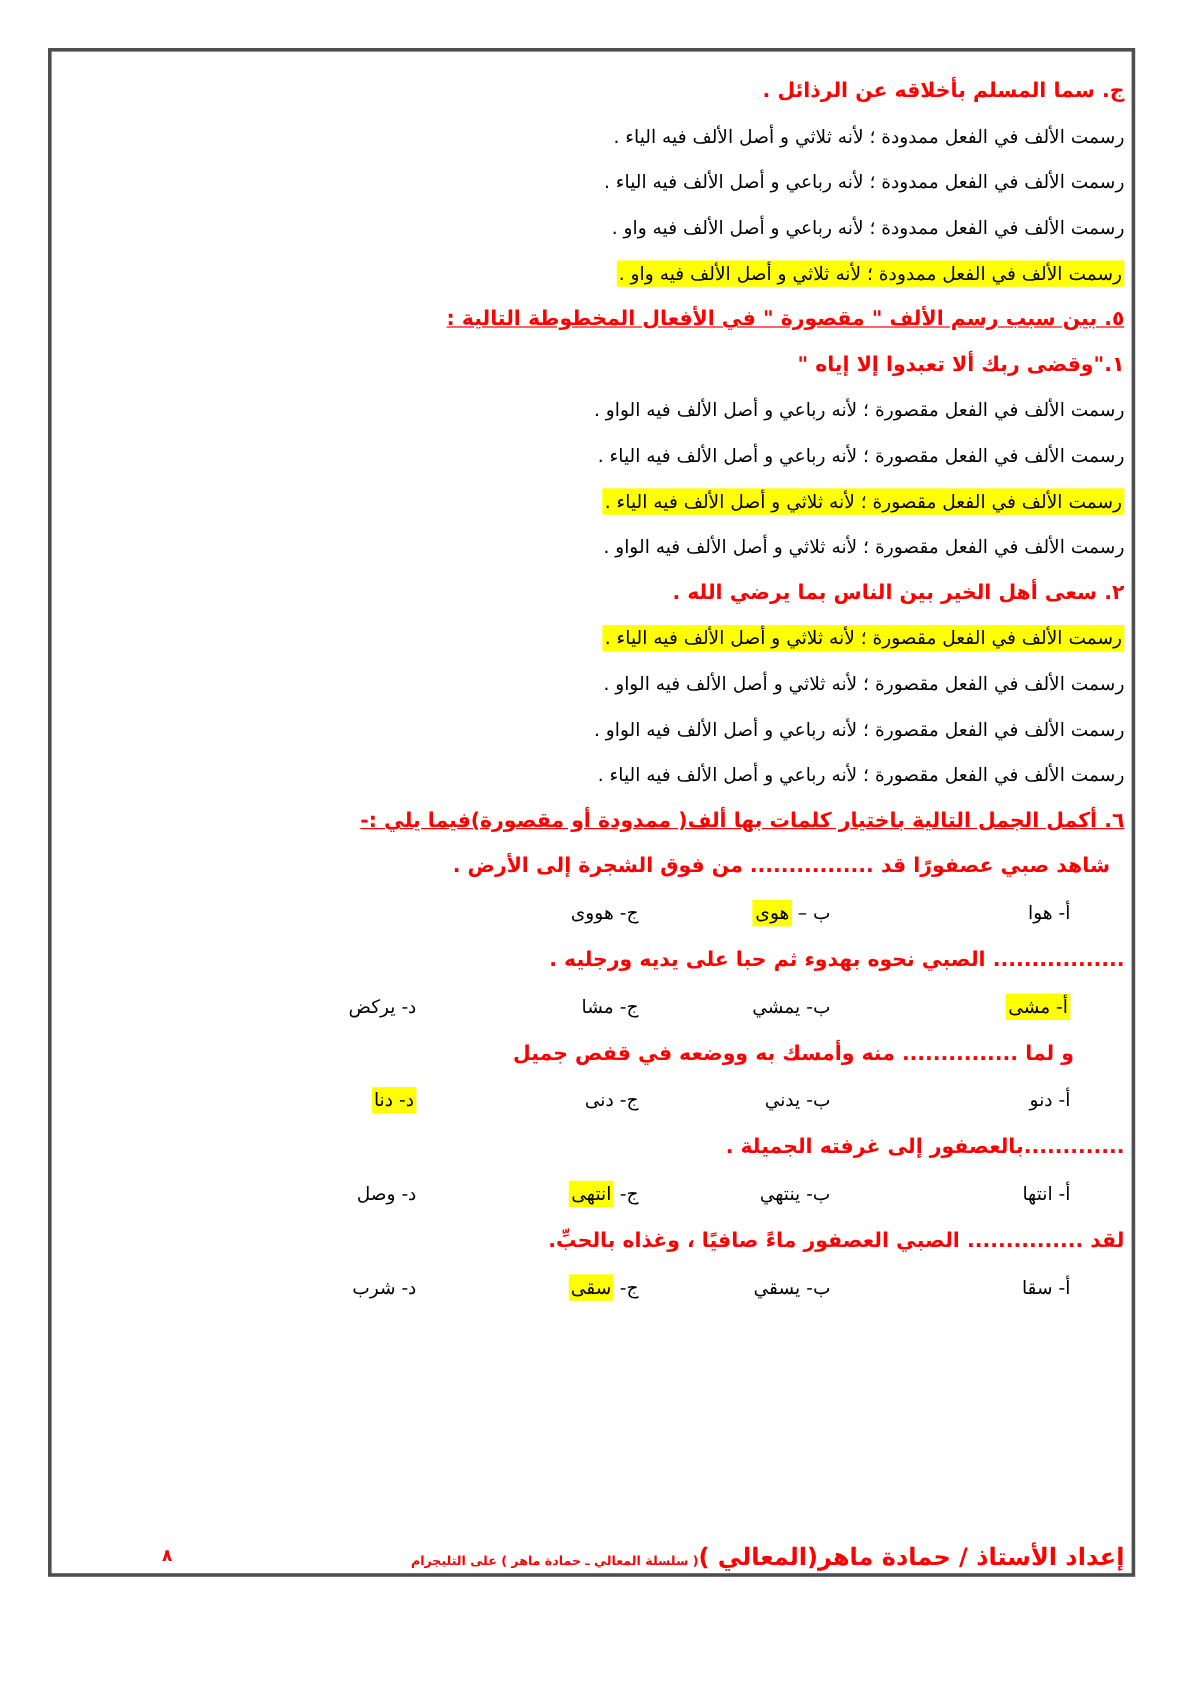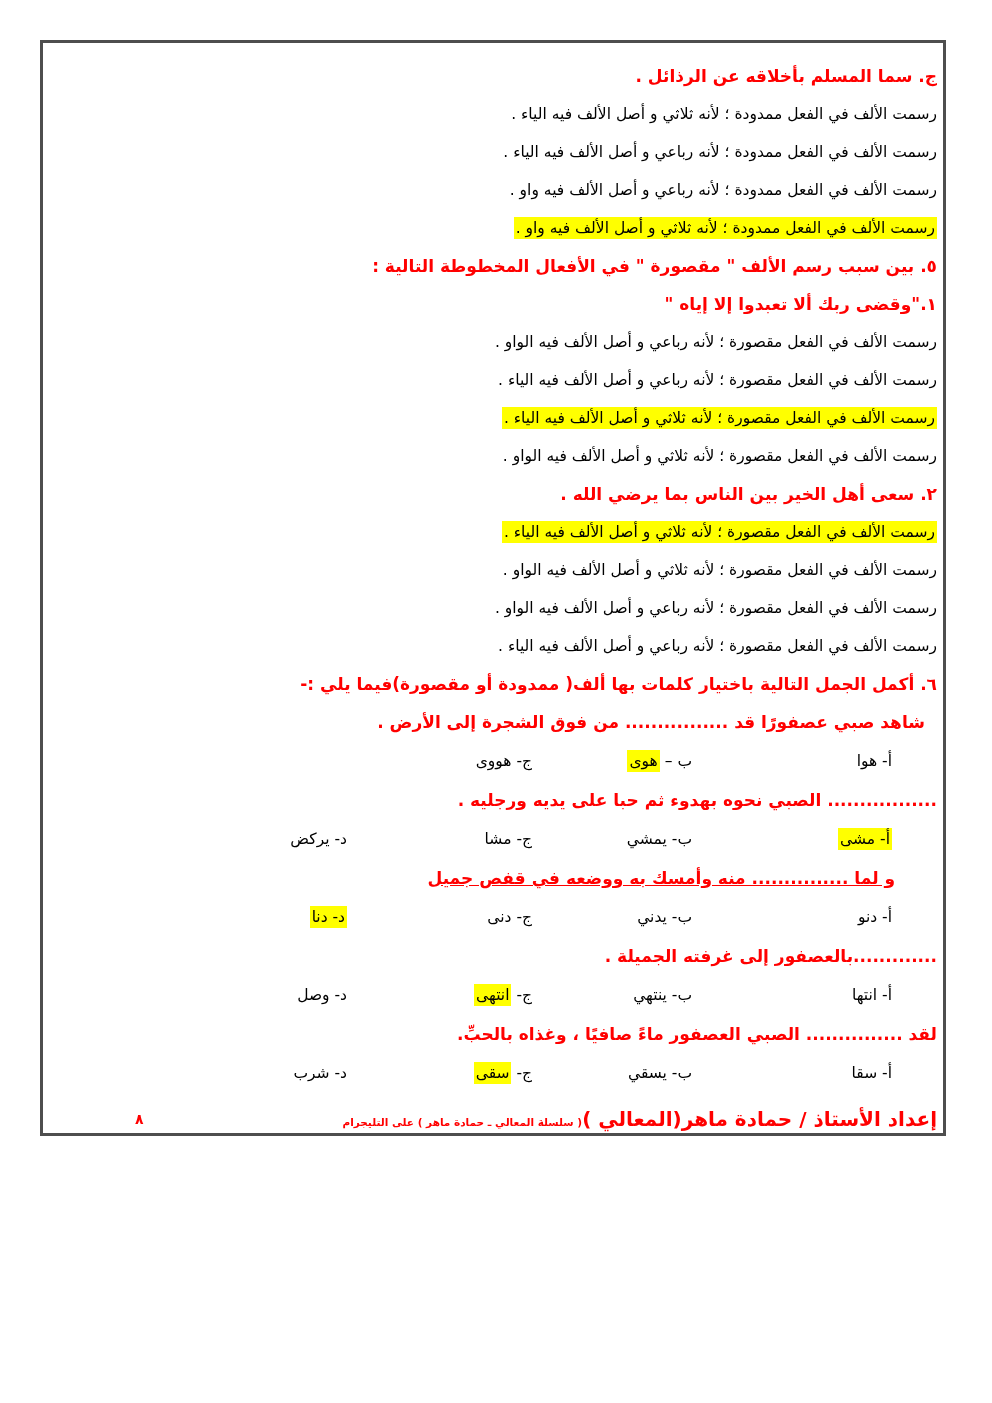"ج. سما المسلم بأخلاقه عن" .page { height: 1096px -> 1274px }
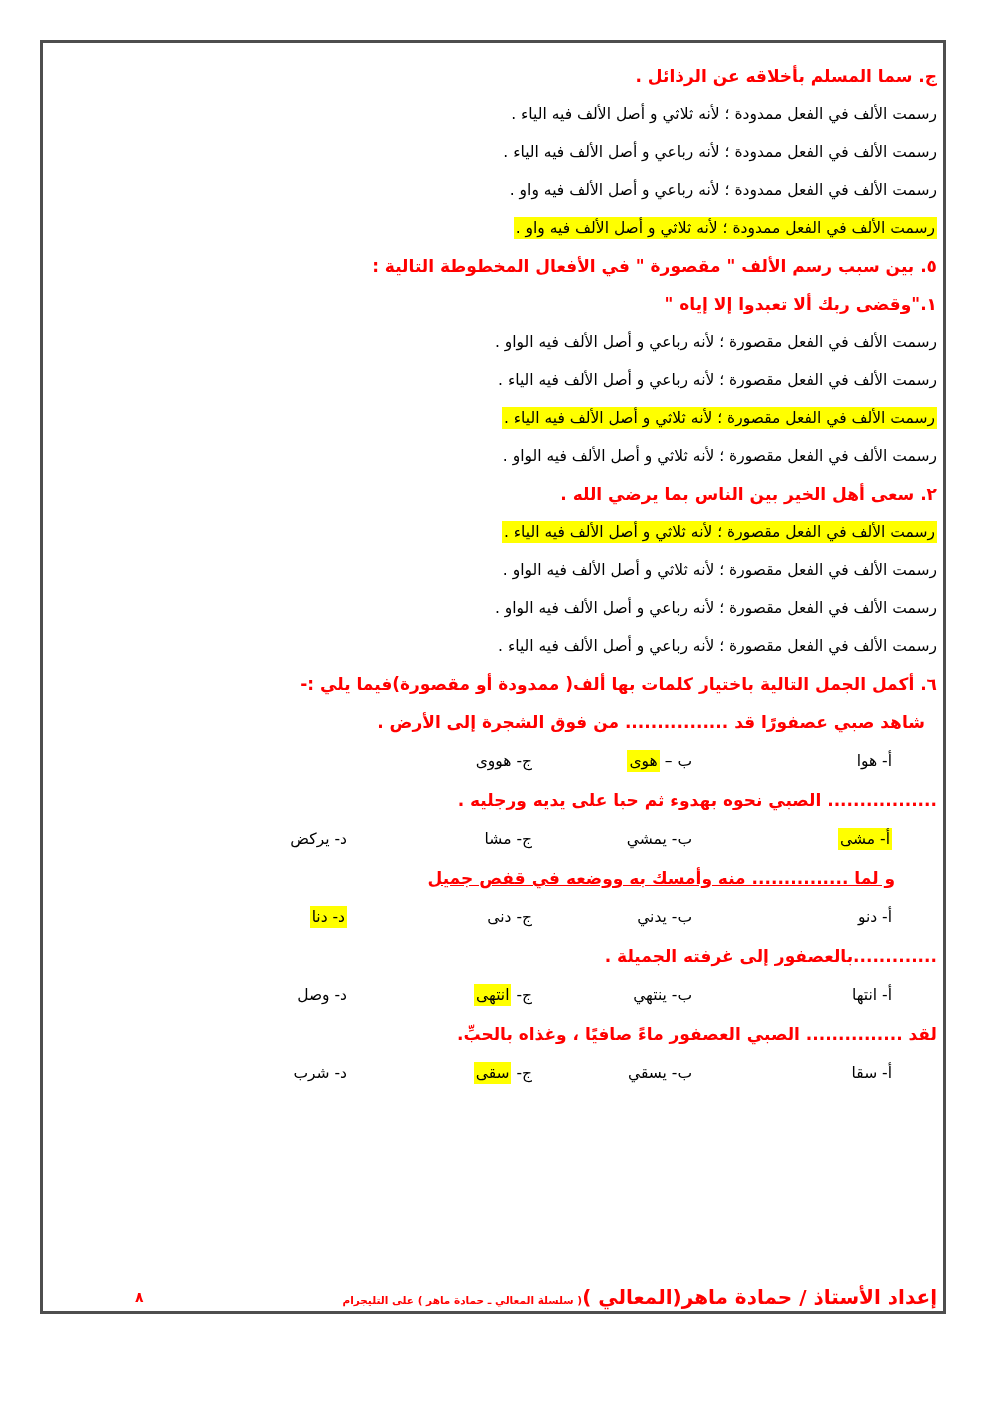"٥. بين سبب رسم الألف" .u { text-decoration: none -> underline }
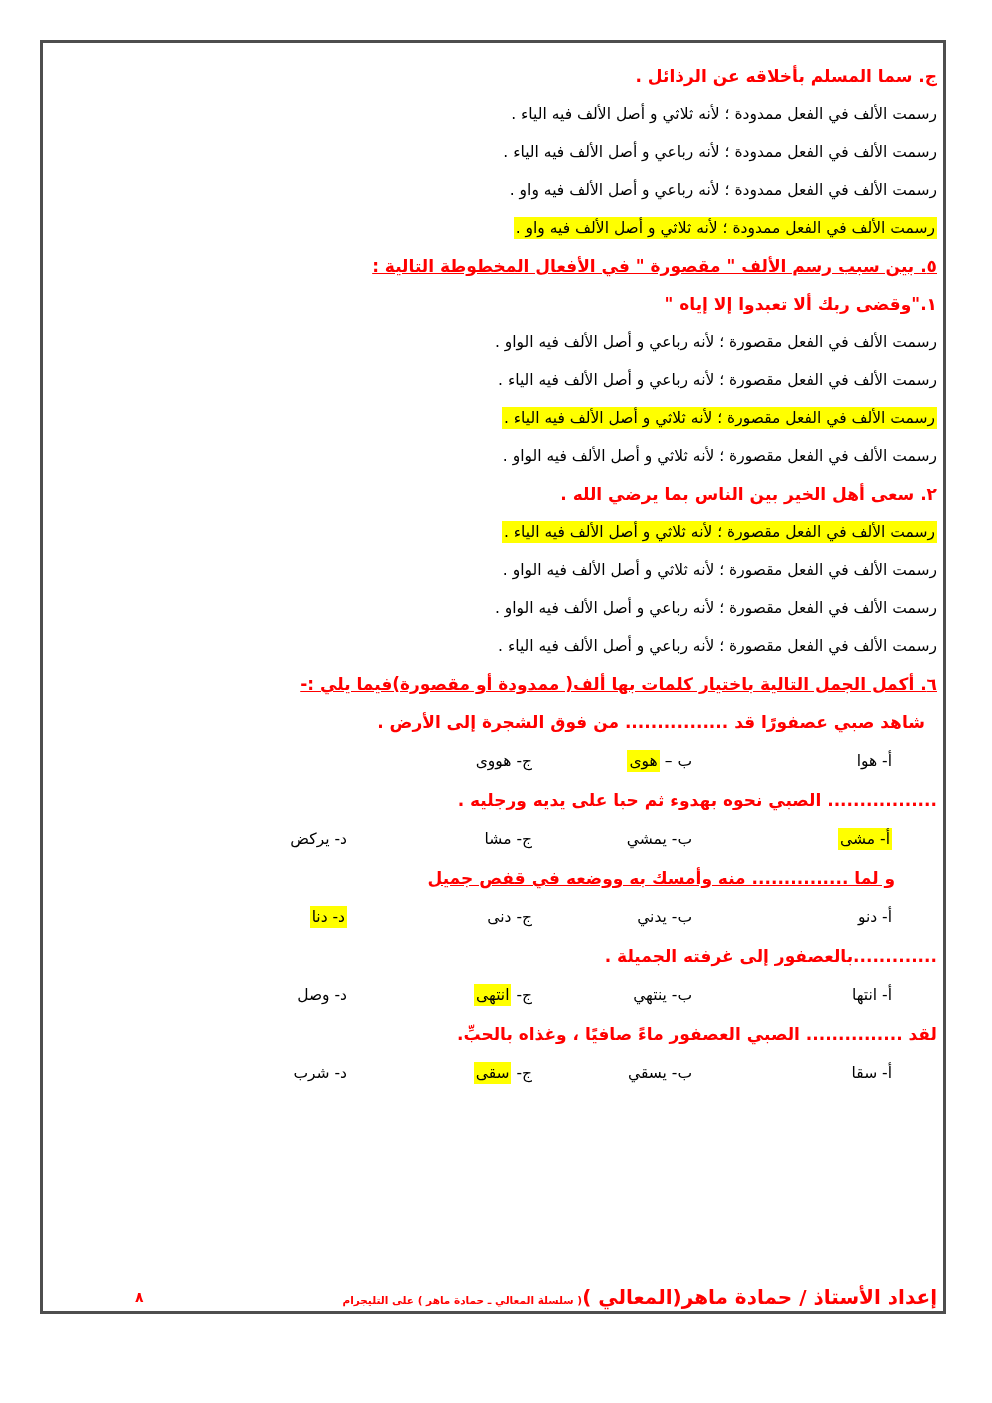"و لما ............... منه وأمسك" .indent-md { text-decoration: underline -> none }
